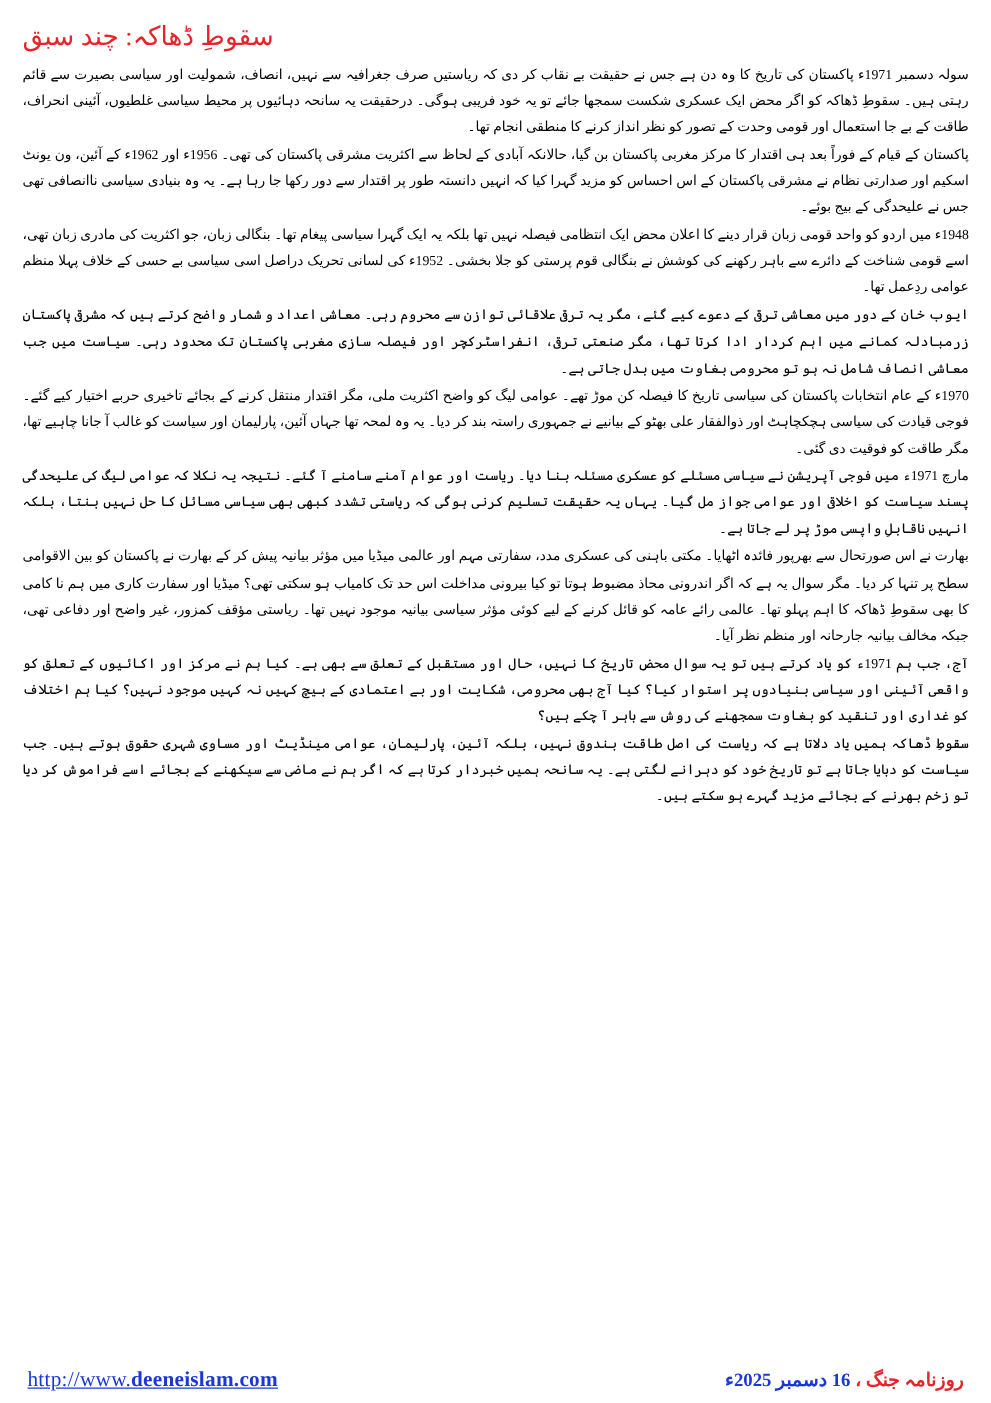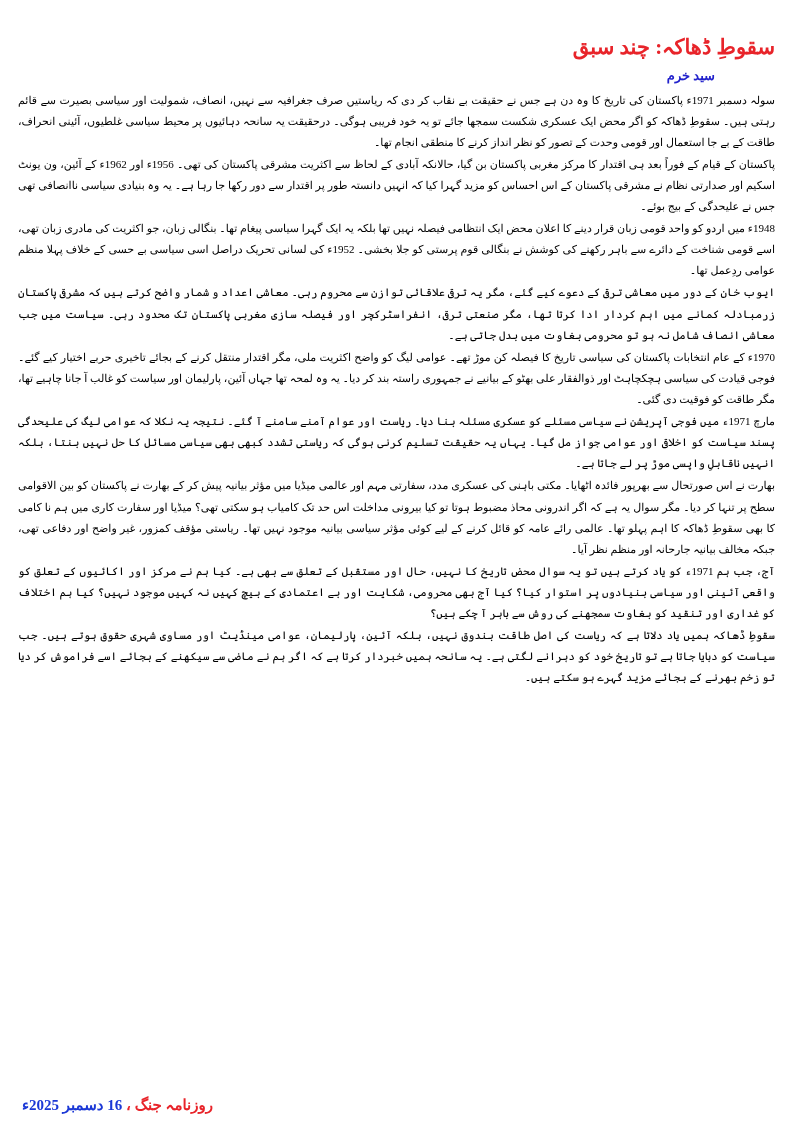"سقوطِ ڈھاکہ: چند سبق" .title { font-weight: bold -> normal; margin: 18px 0 2px 0 -> 0 0 2px 0; text-align: right -> left }
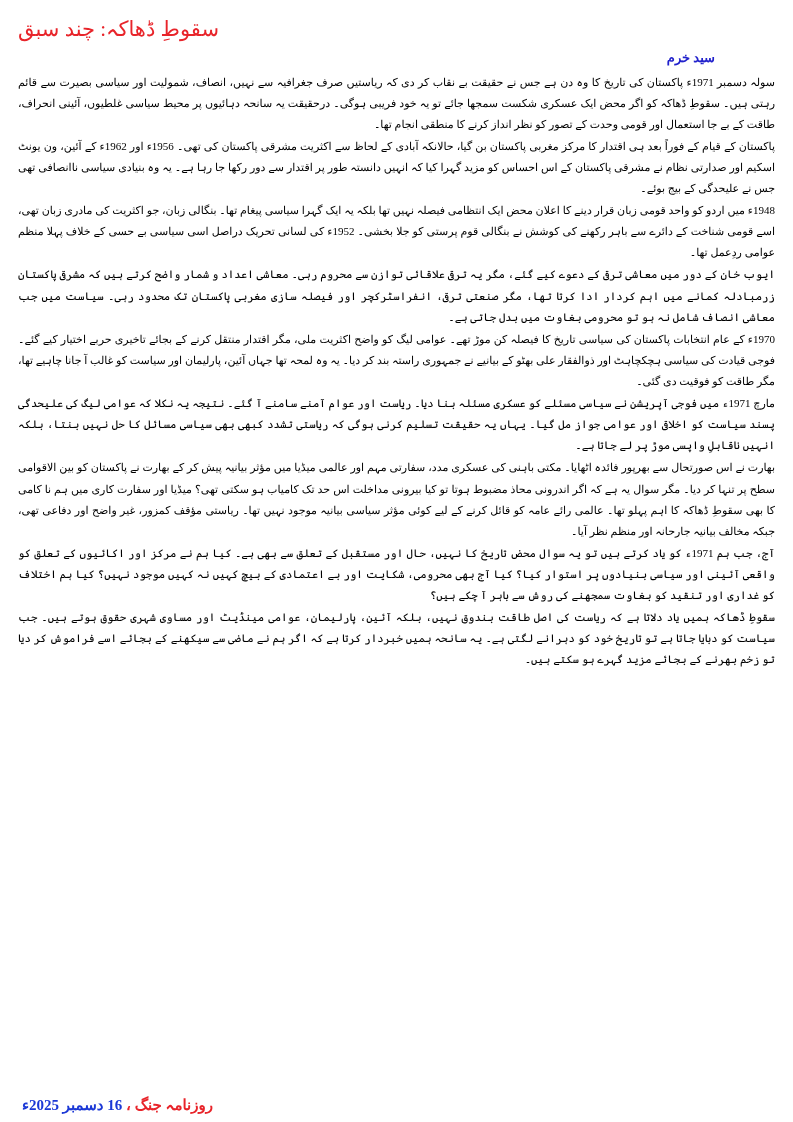"سید خرم" div.byline { html: <div>سید خرم</div> -> none }
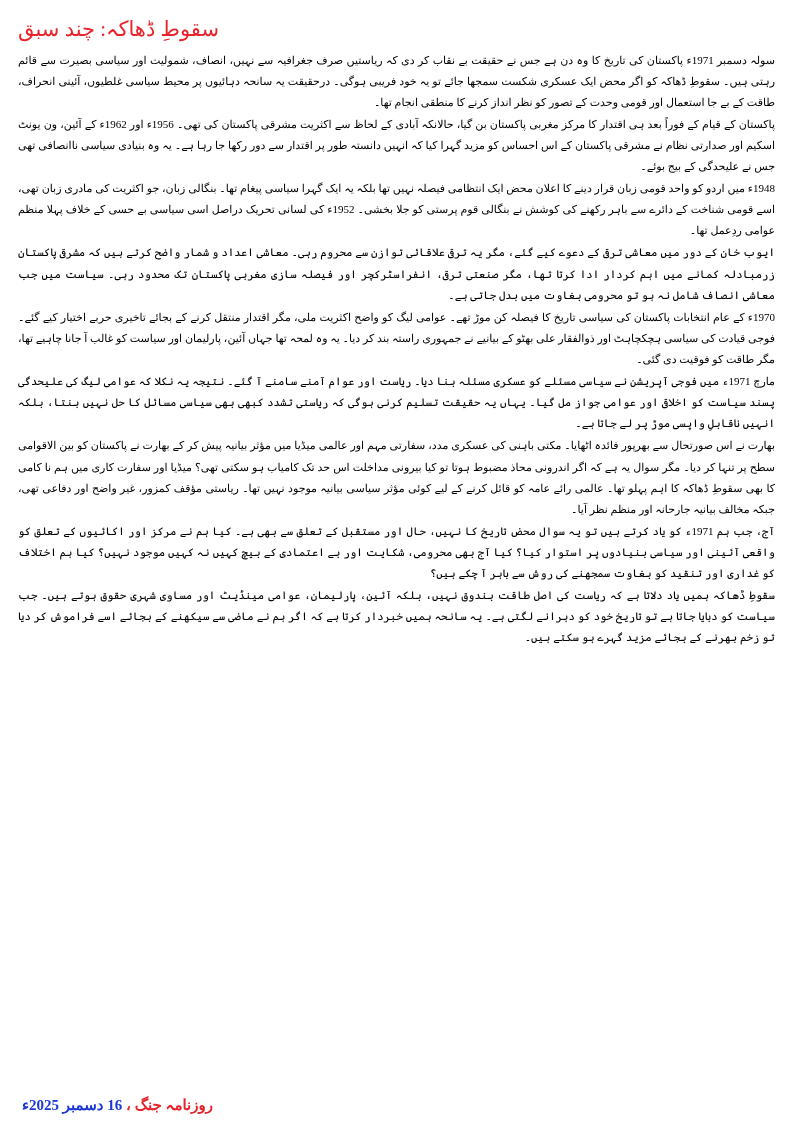"http://www.deeneislam.com" a.site-url { html: none -> <a><span>http://www.</span><span>deeneislam.com</span></a> }
